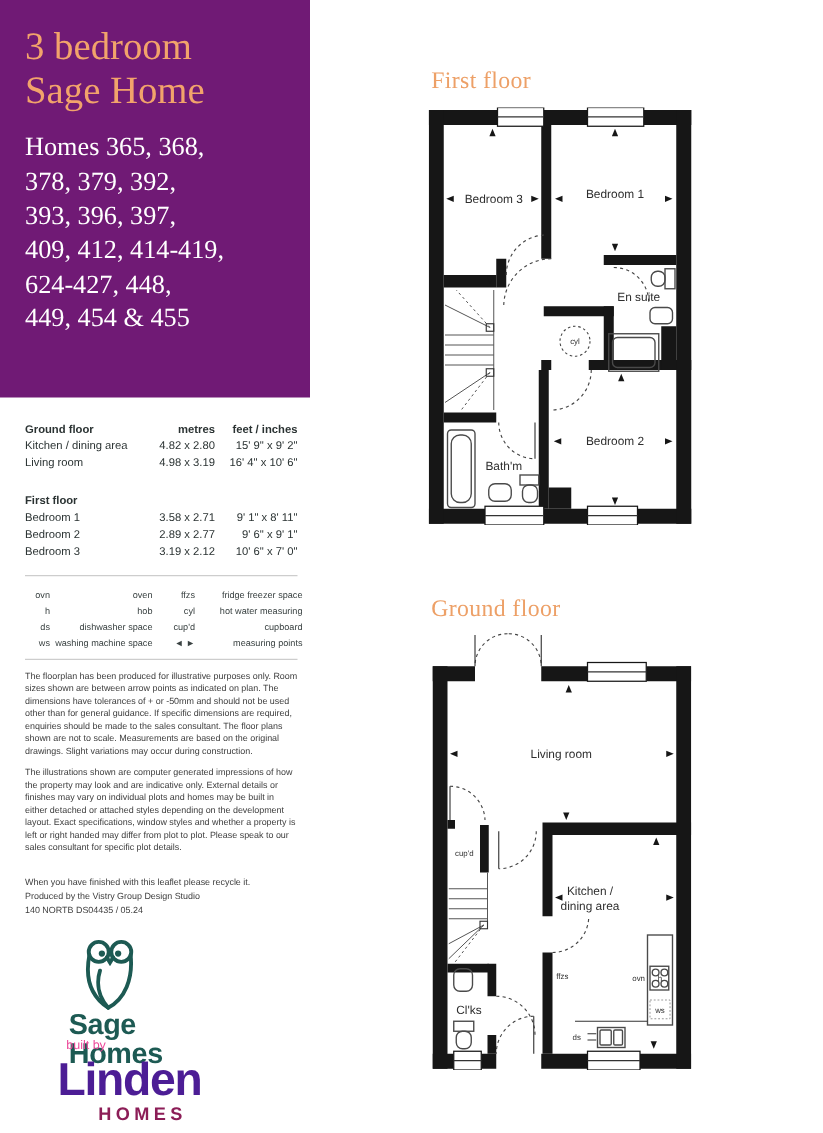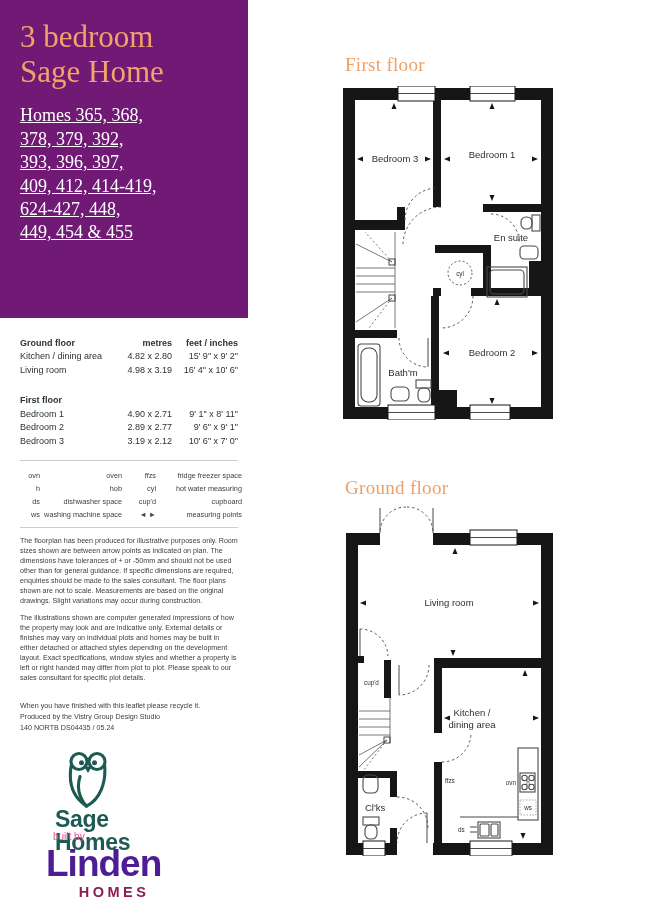"Homes 365, 368," .hero-homes { font-size: 18px -> 21px; text-decoration: underline -> none }
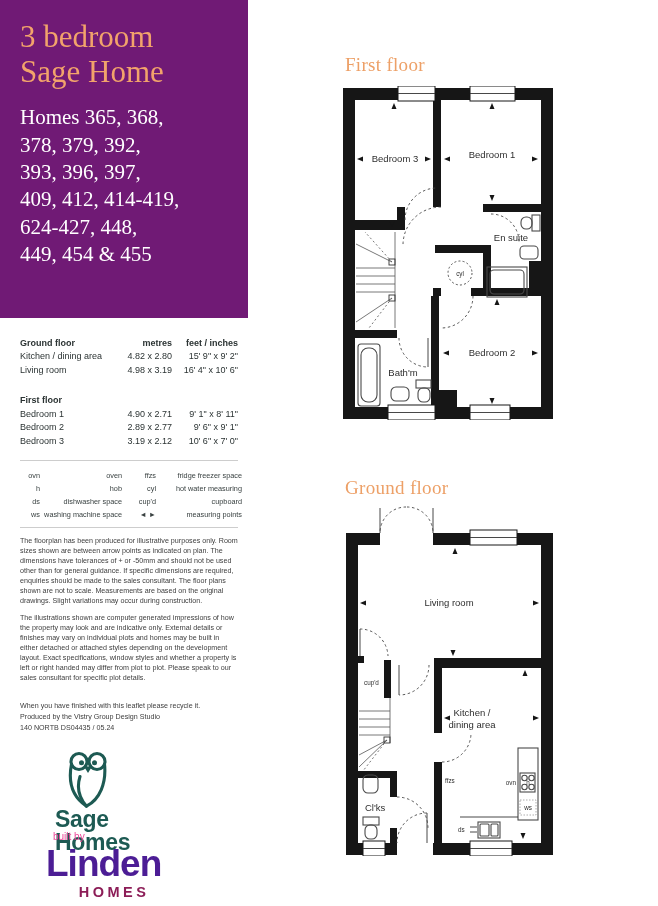"4.90 x 2.71" span.c2 { text: 4.90 -> 3.58 }
